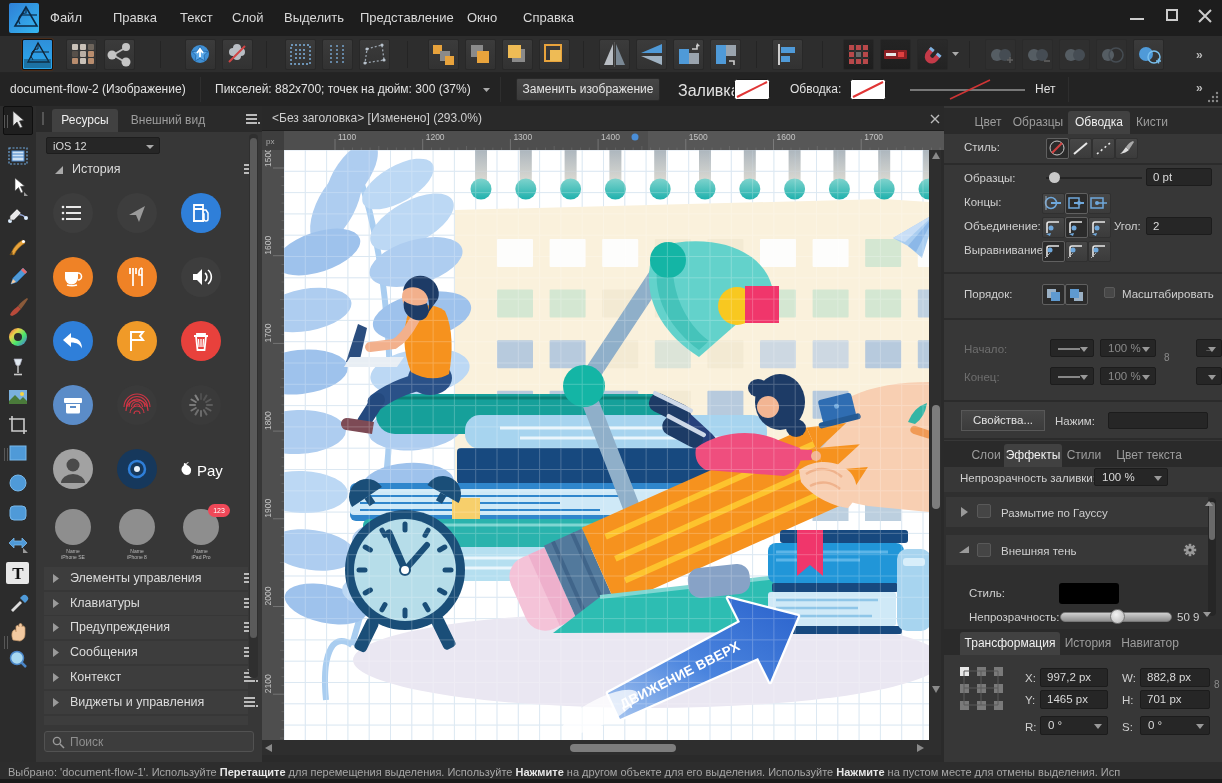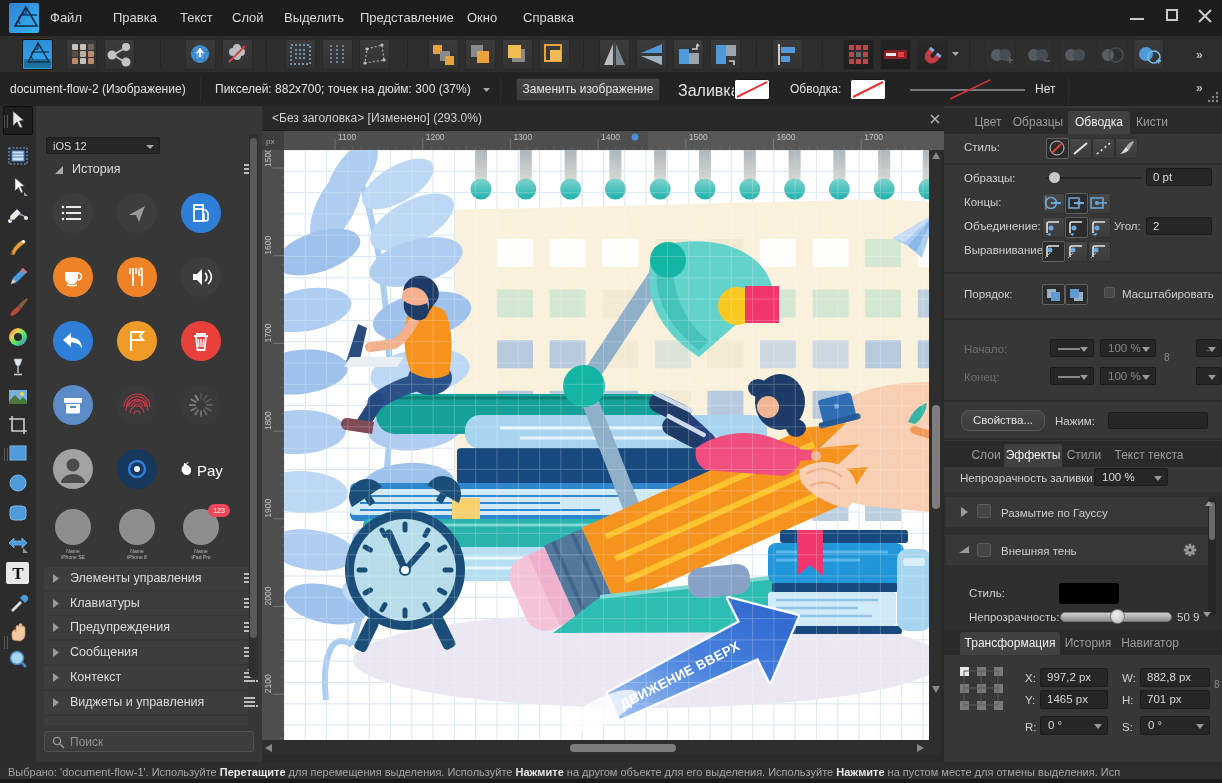"Ресурсы" div.lp-tabs { html: none -> <div> <div></div> <div>Ресурсы</div> <div>Внешний вид</div> <svg> <rect></rect> <rect></rect> <rect></rect> <rect></rect> </svg> </div> }
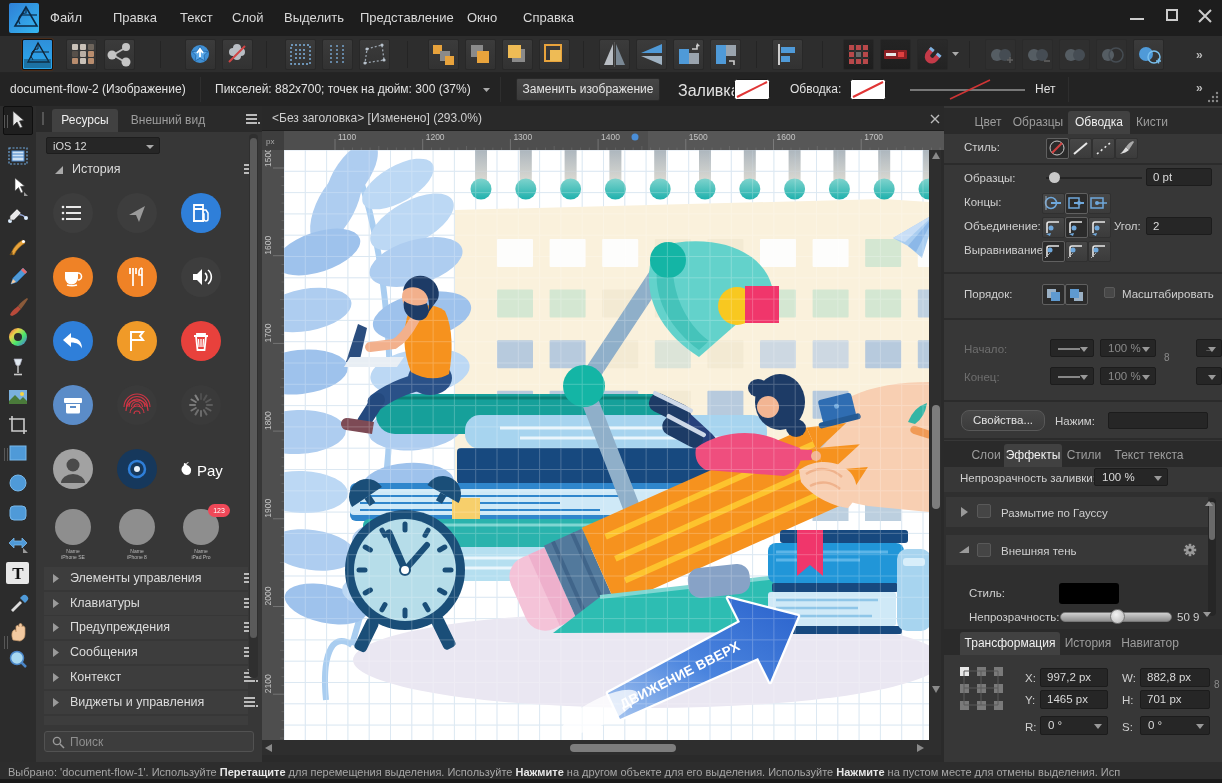"Свойства..." div.abs { border-radius: 8px -> 0 }
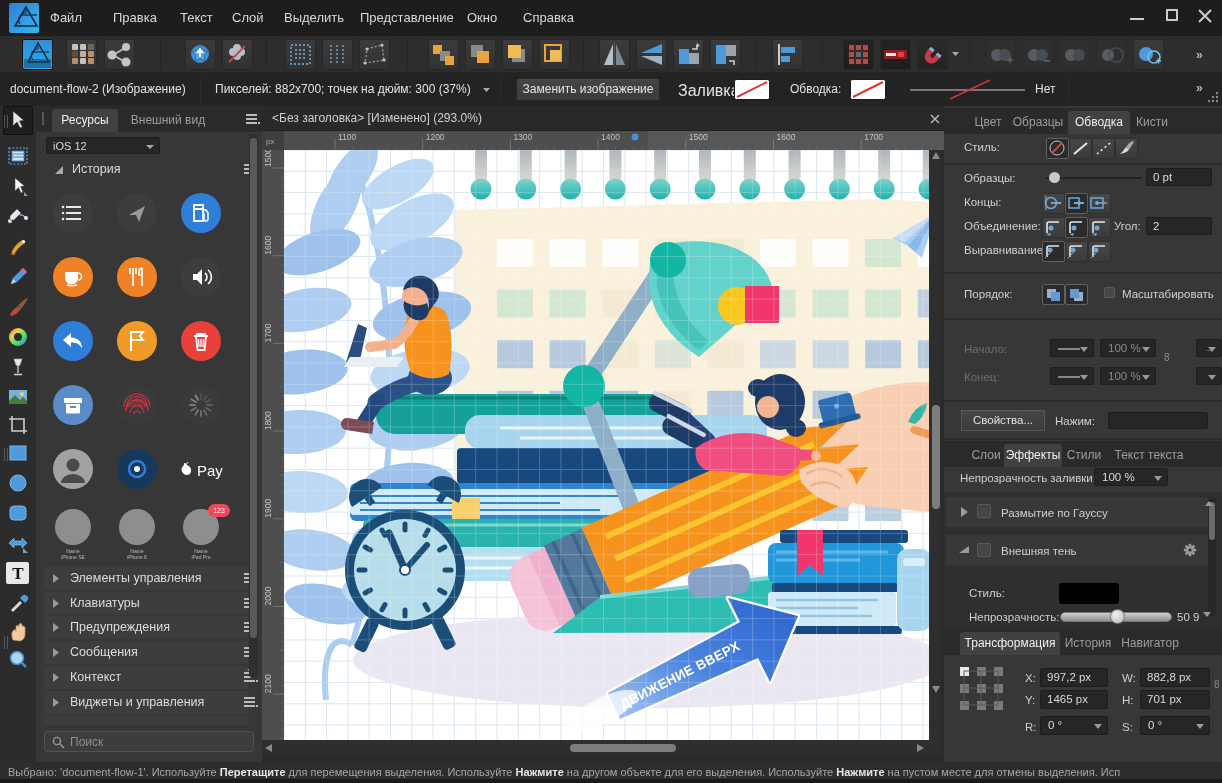"Текст текста" div.tab { text: Текст -> Цвет }
